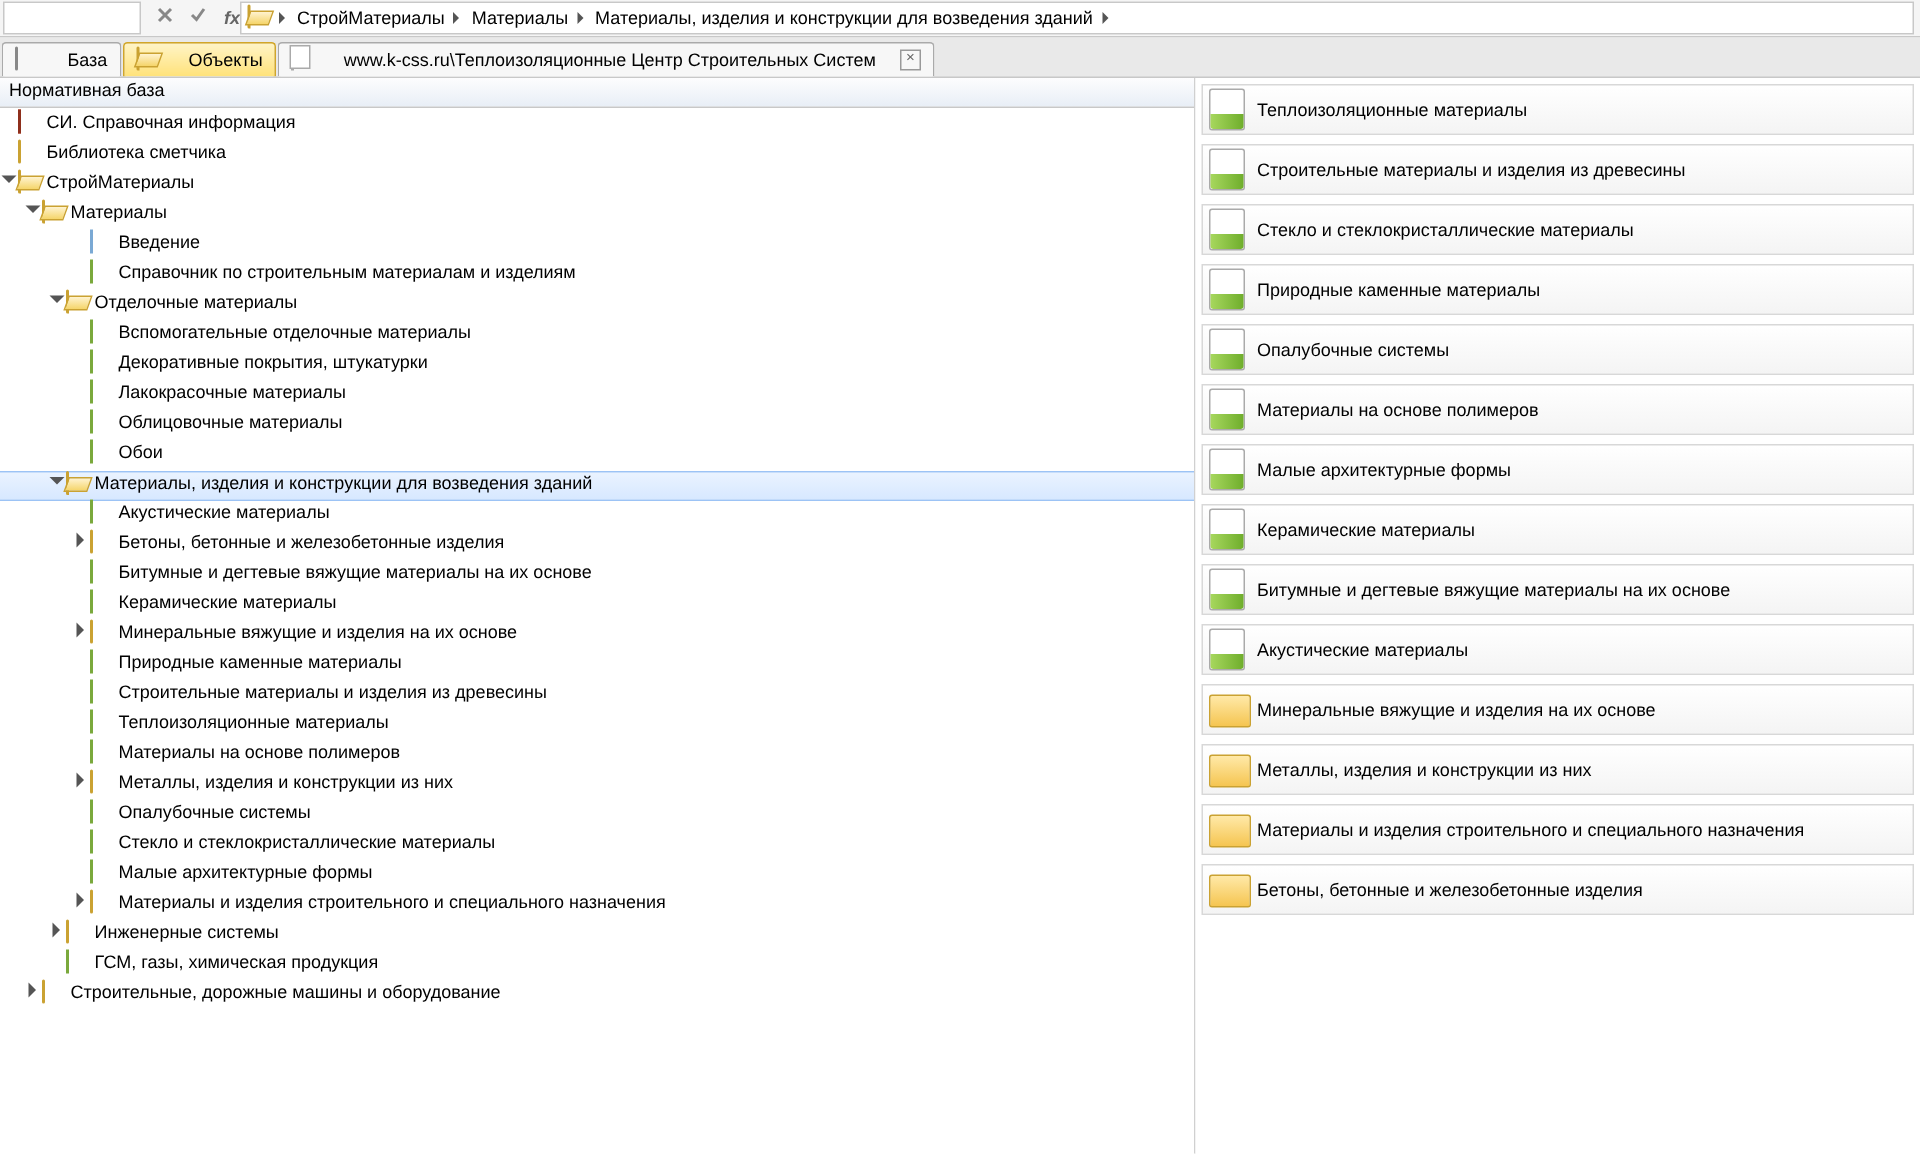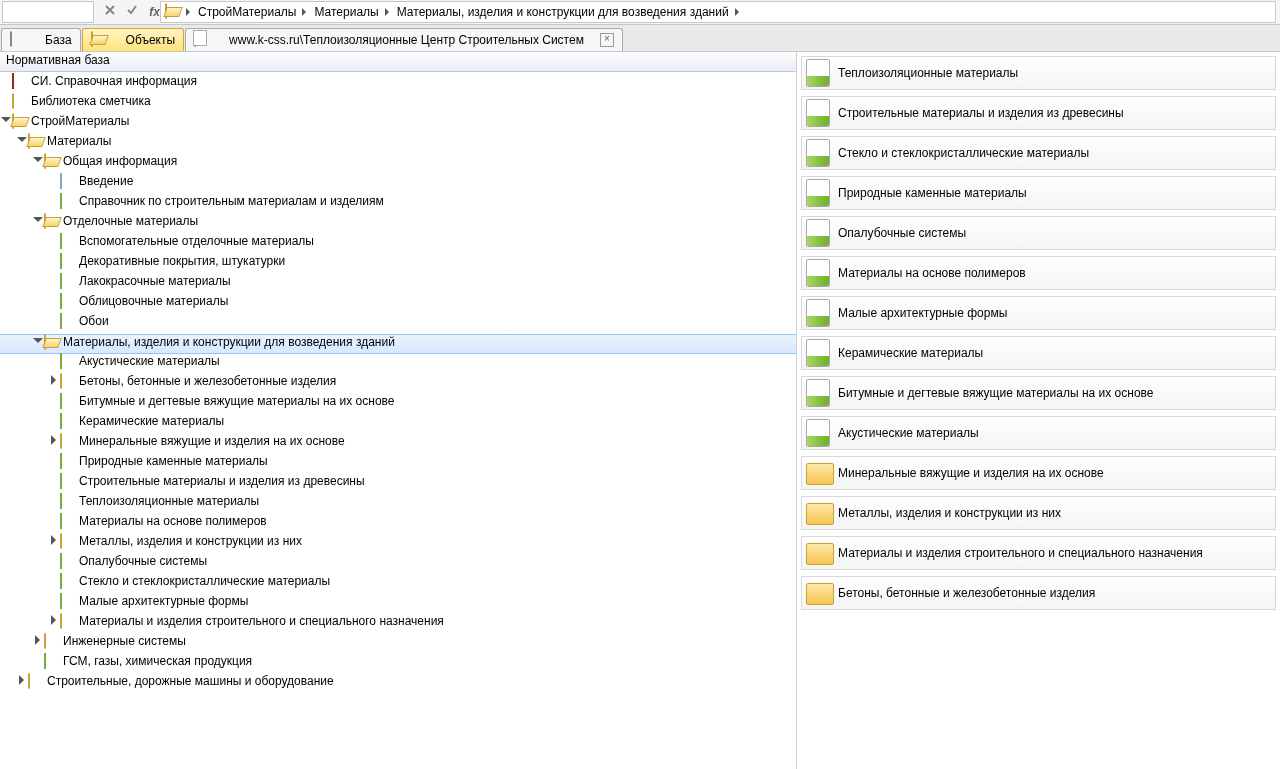"Общая информация" div.tree-node { html: <div> <span></span> <span></span> <span></span> <span><span></span></span> <span>Общая информация</span> </div> -> none }
